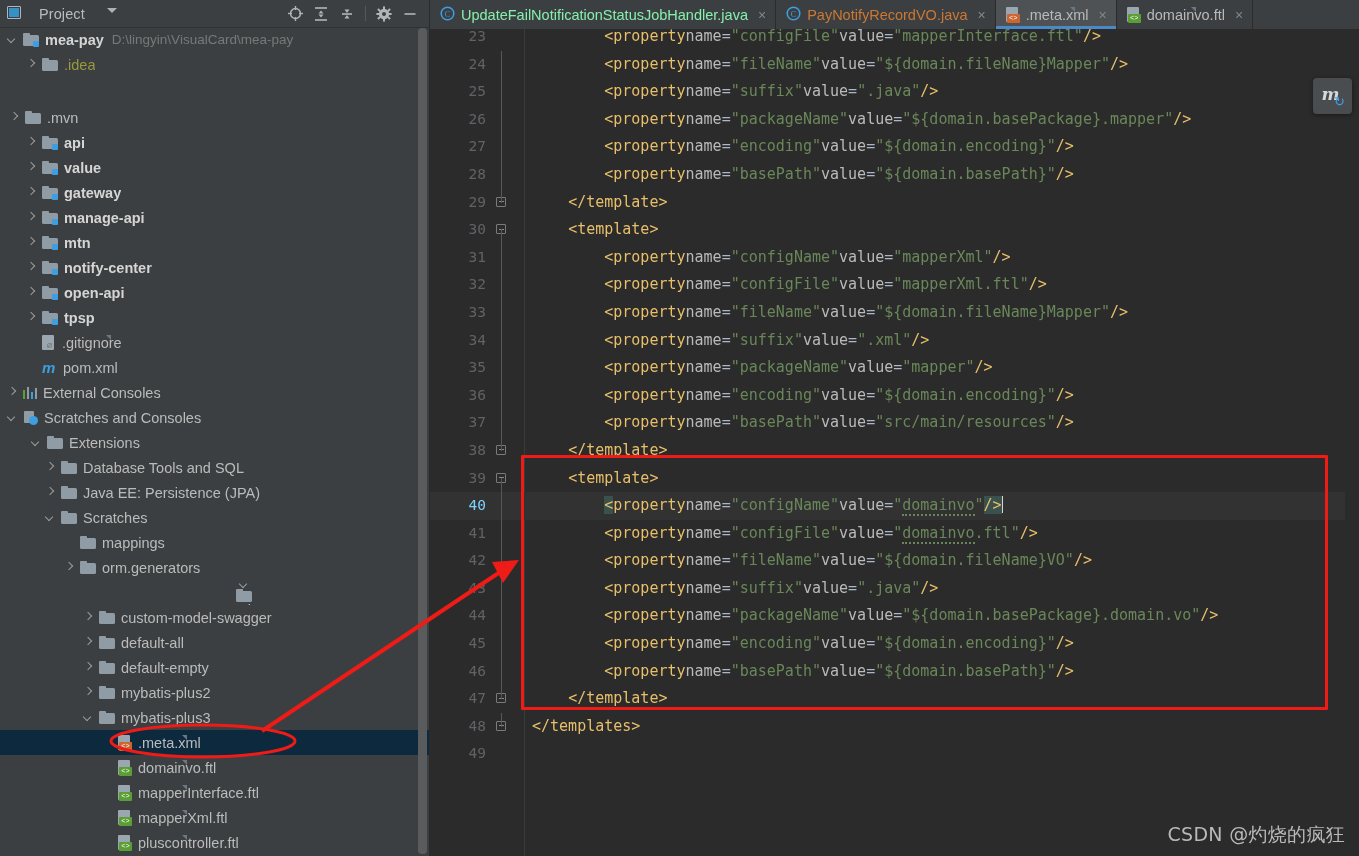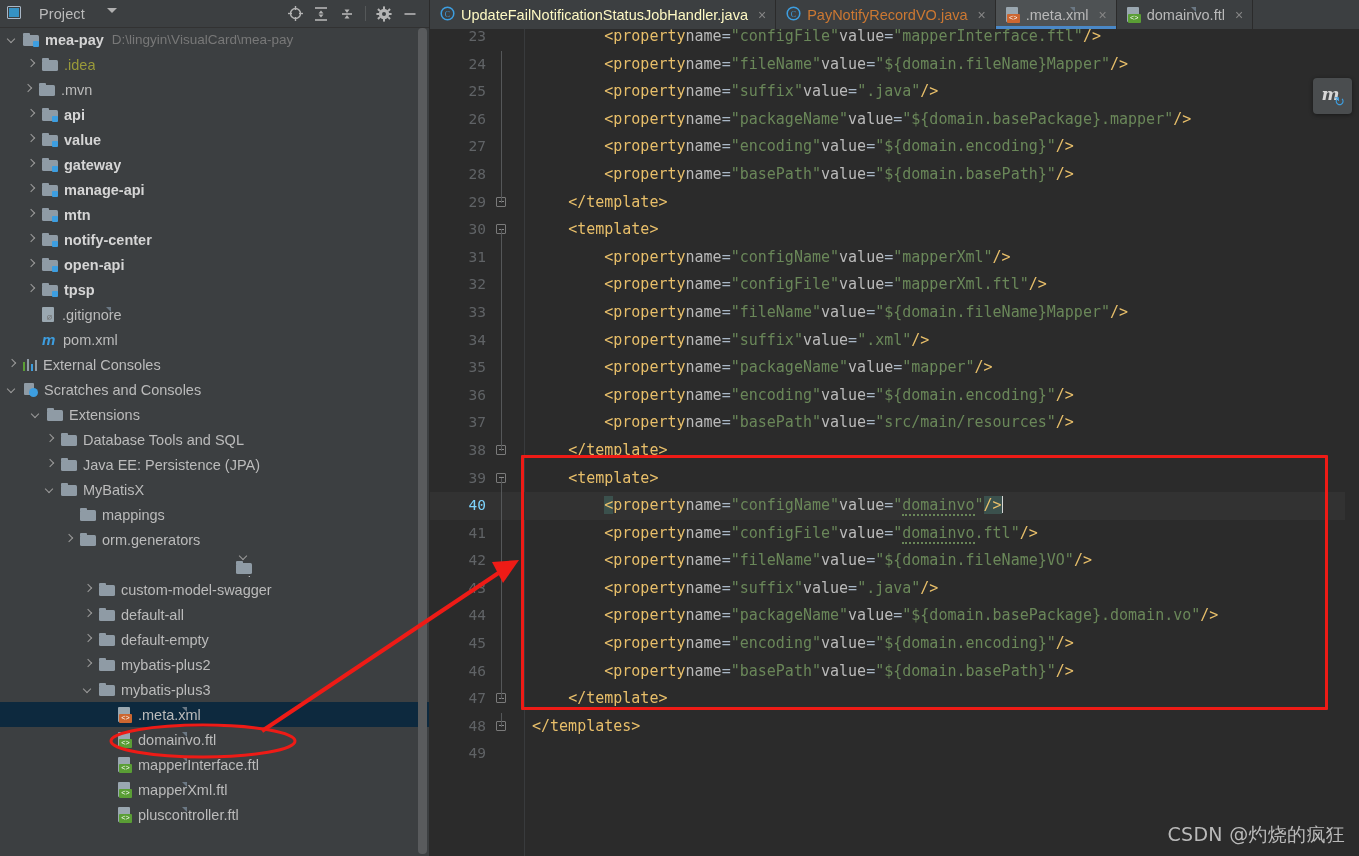"UpdateFailNotificationStatusJobHandler.j" span.tname { color: #fef9c3 -> #86efac }
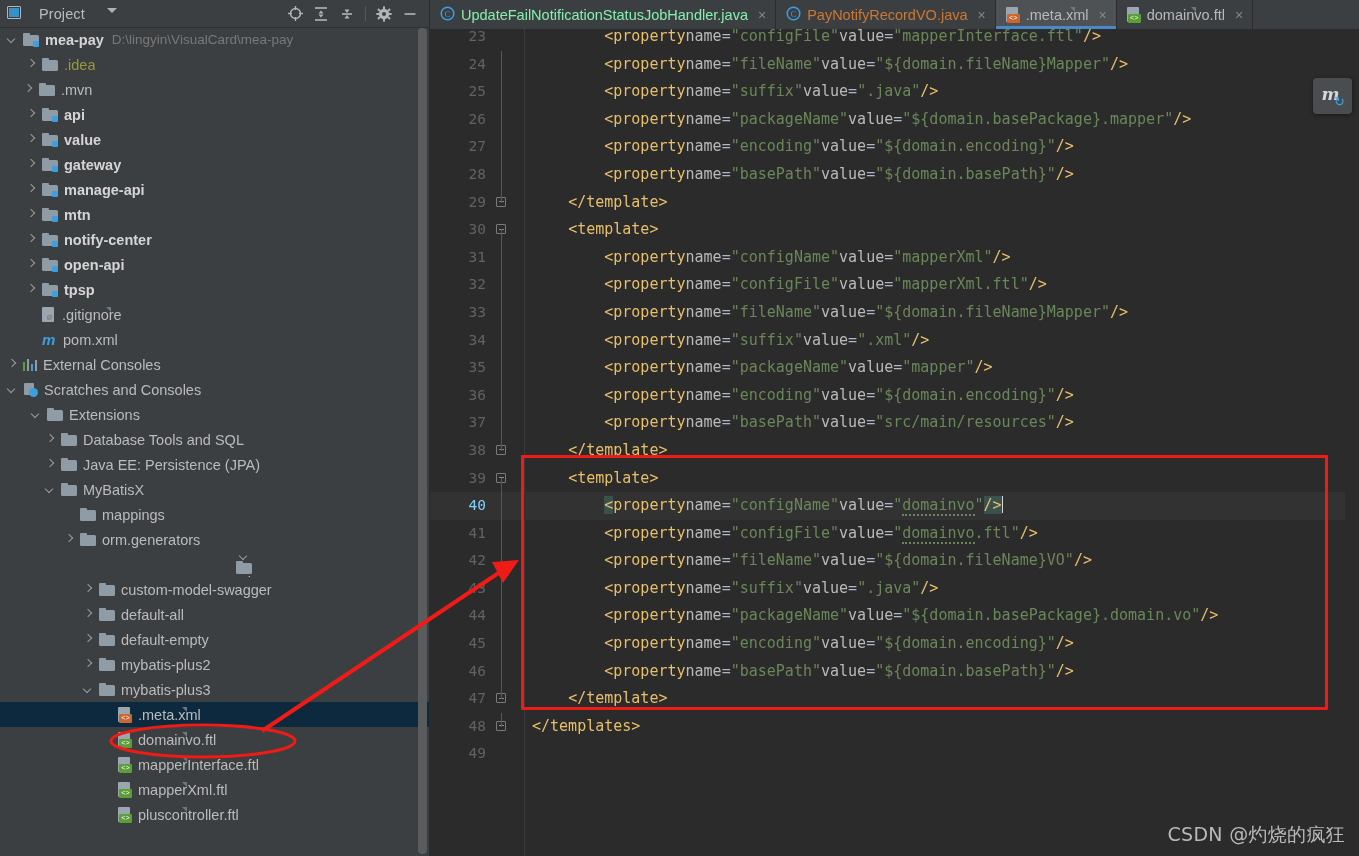".mvn" div.node { margin-top: none -> 28px; padding-left: 24px -> 10px }
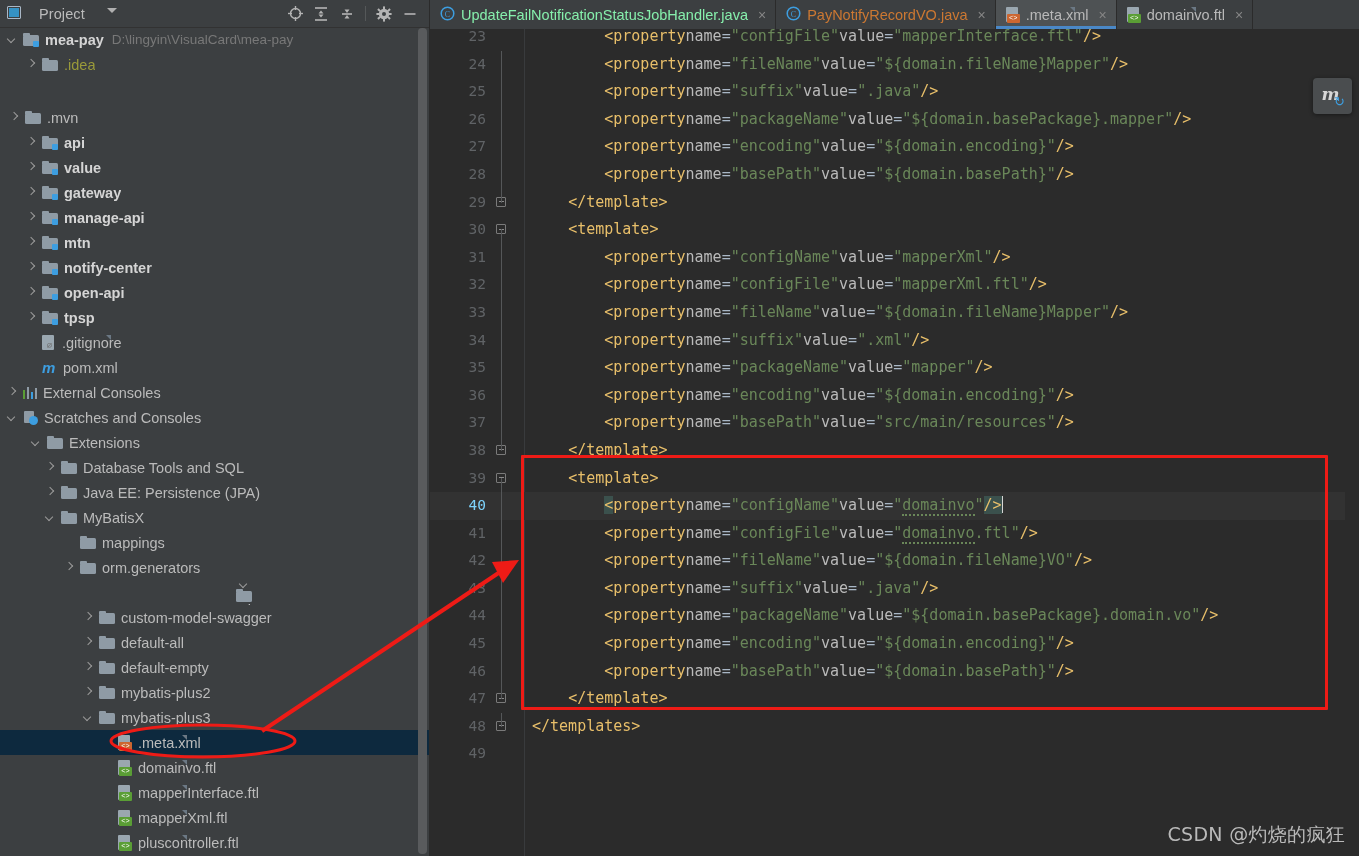"MyBatisX" span.lbl { text: MyBatisX -> Scratches }
